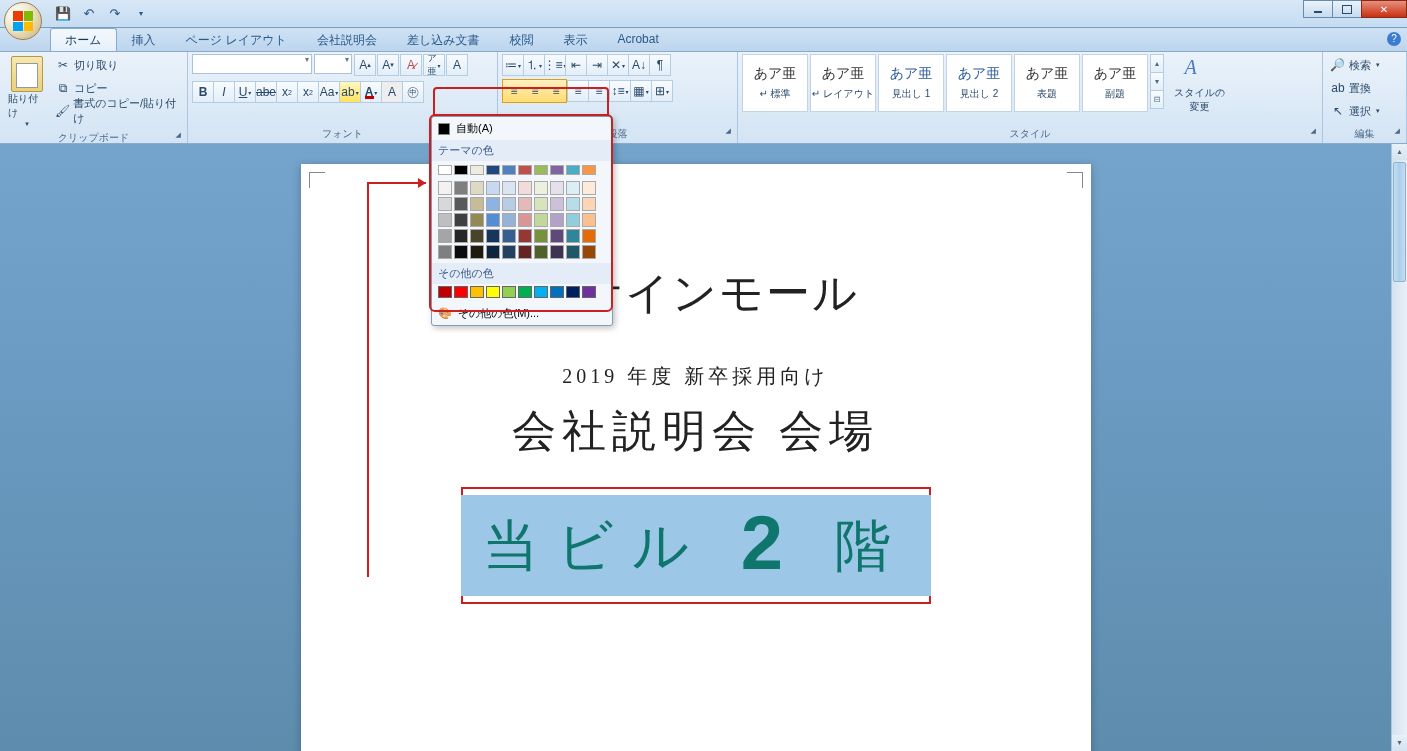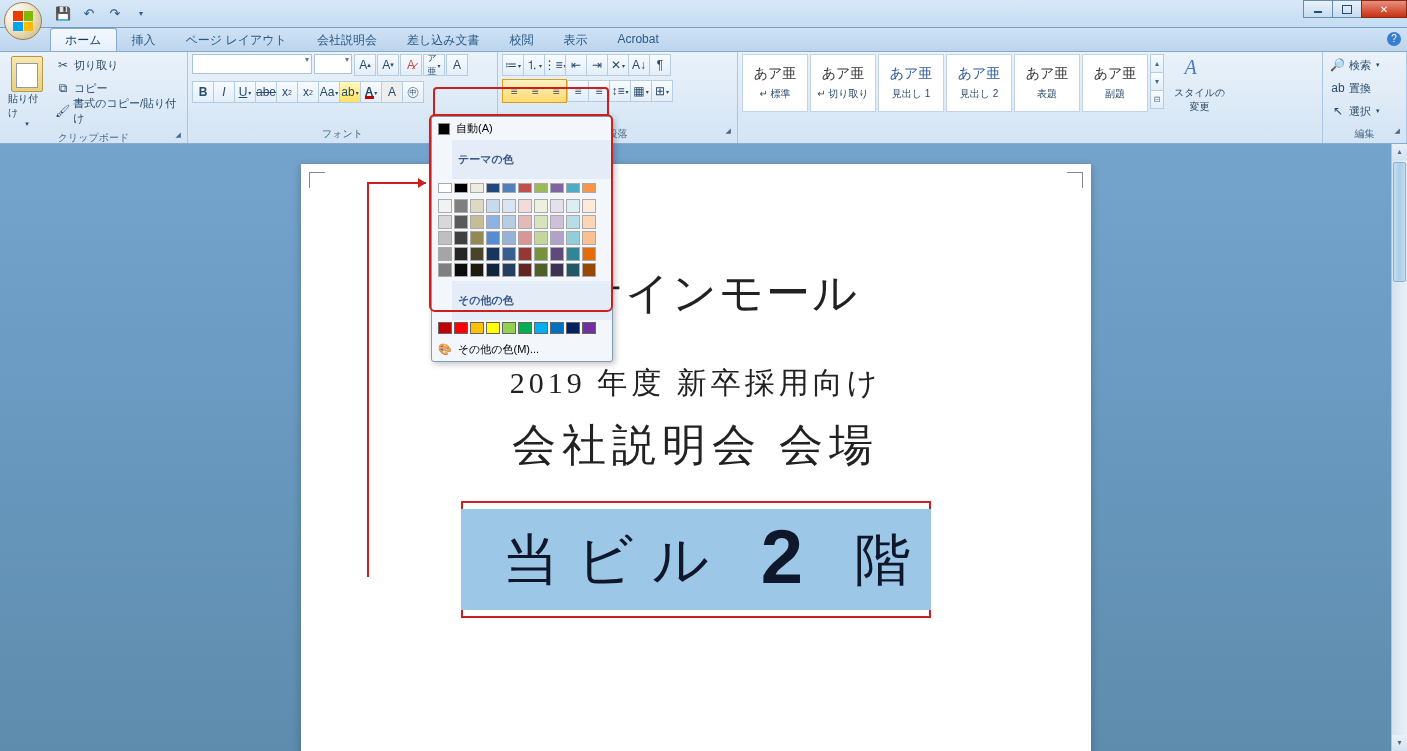"↵ 切り取り" div { text: 切り取り -> レイアウト }
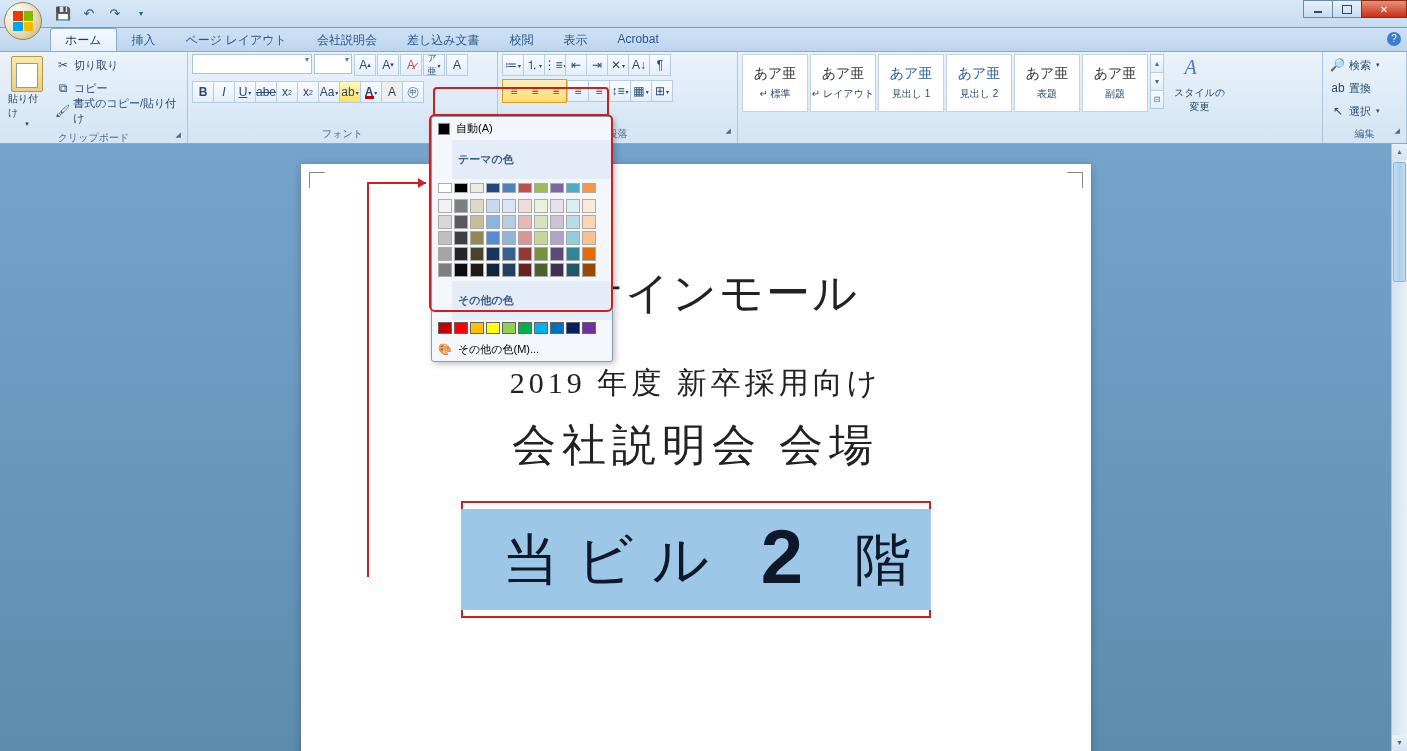"スタイル" div.group-label { html: none -> <div>スタイル</div> }
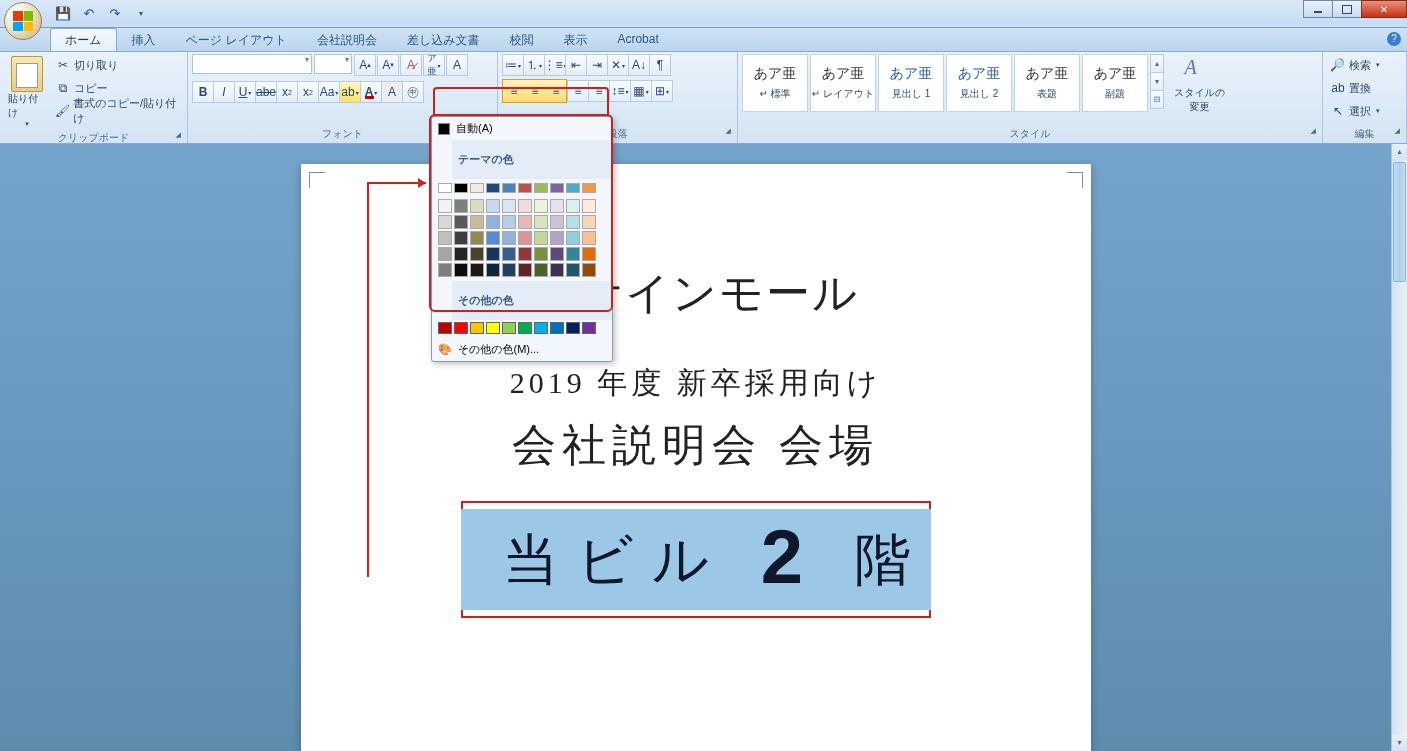"テーマの色" .popup-hdr { font-weight: bold -> normal; margin-left: 20px -> none; padding: 12px 6px -> 3px 6px }
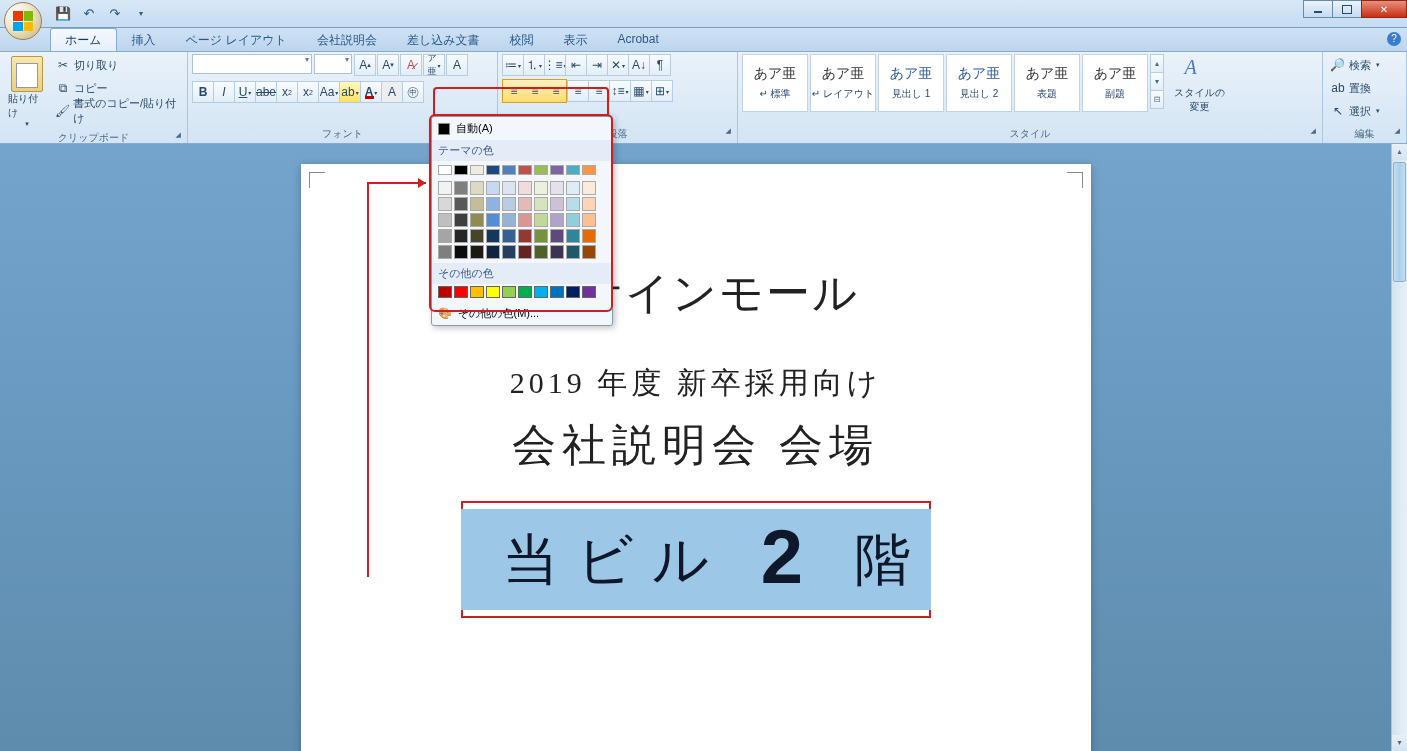"2019 年度 新卒採用向け" .l2 { font-size: 30px -> 20px }
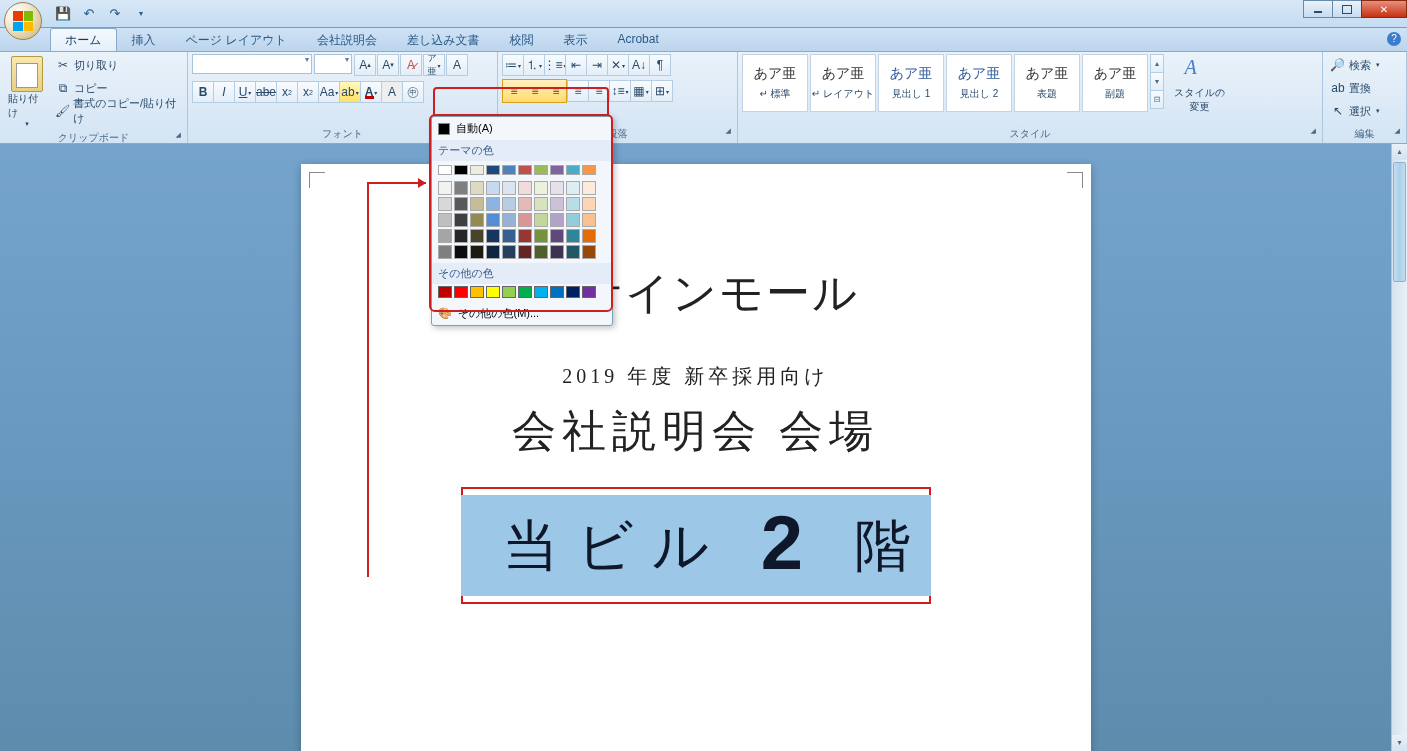"当ビル 2 階" .l4 { color: #0f172a -> #0f766e; text-align: right -> none }
